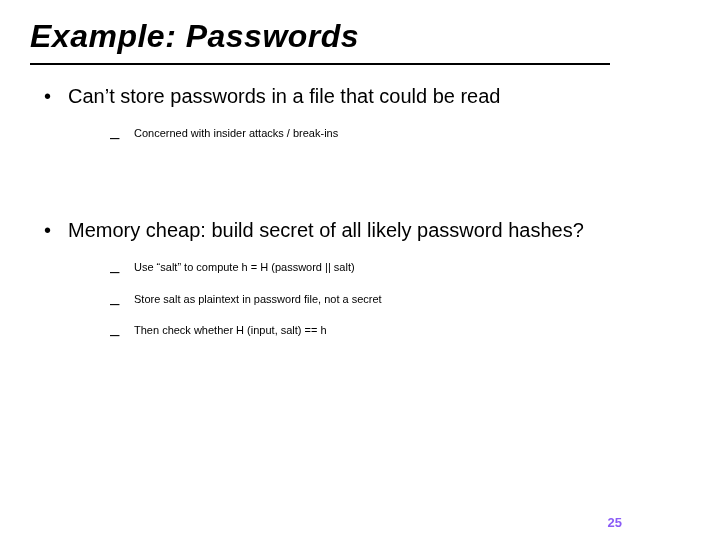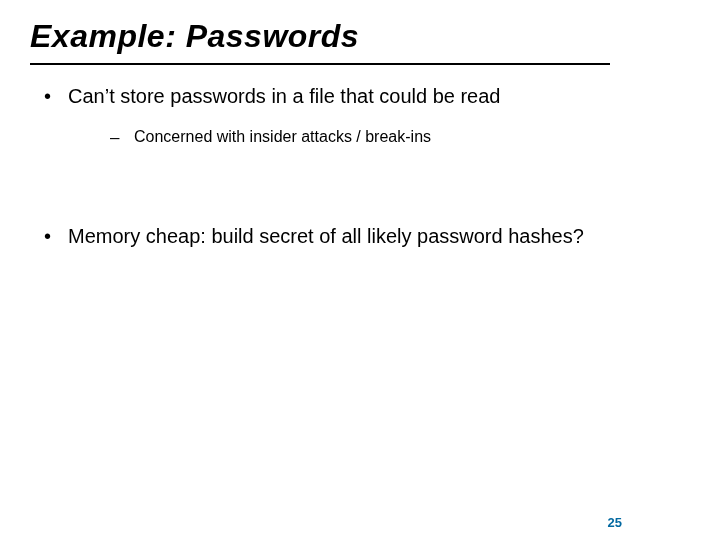"Concerned with insider attacks /" ul.sub > li { font-size: 16px -> 11px }
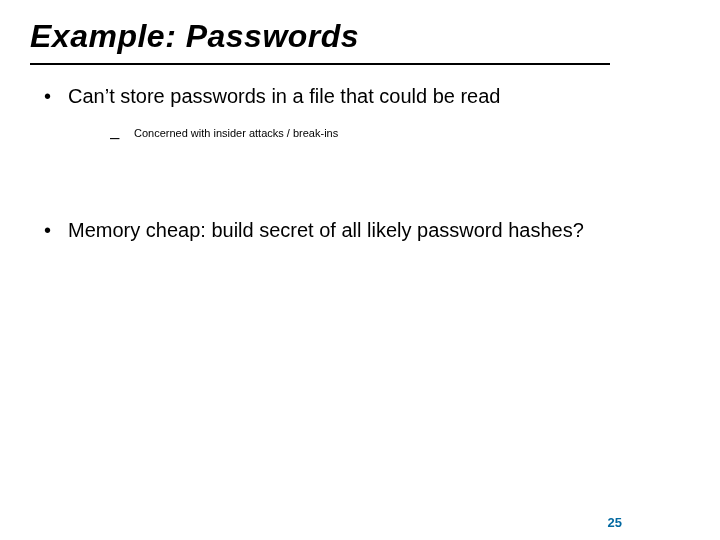"Use “salt” to compute h" ul.sub { html: none -> <ul> <li><span>Use “salt” to compute h = H (password || salt)</span></li> <li><span>Store salt as plaintext in password file, not a secret</span></li> <li><span>Then check whether H (input, salt) == h</span></li> </ul> }
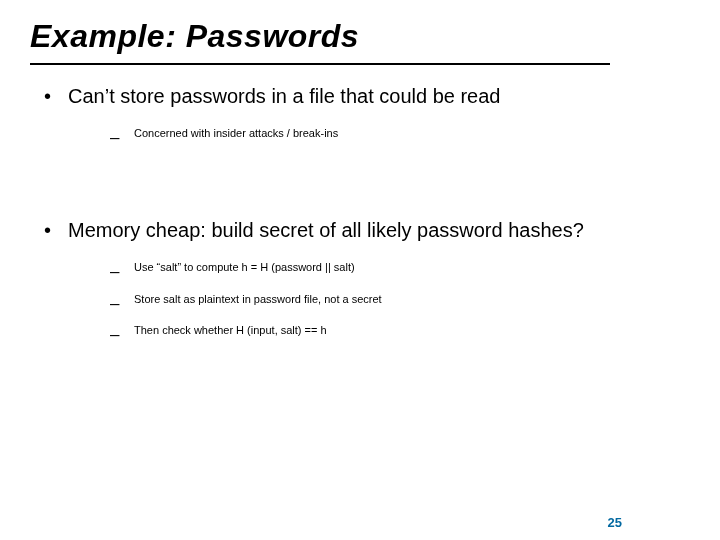"25" .pagenum { color: #0369a1 -> #8b5cf6 }
